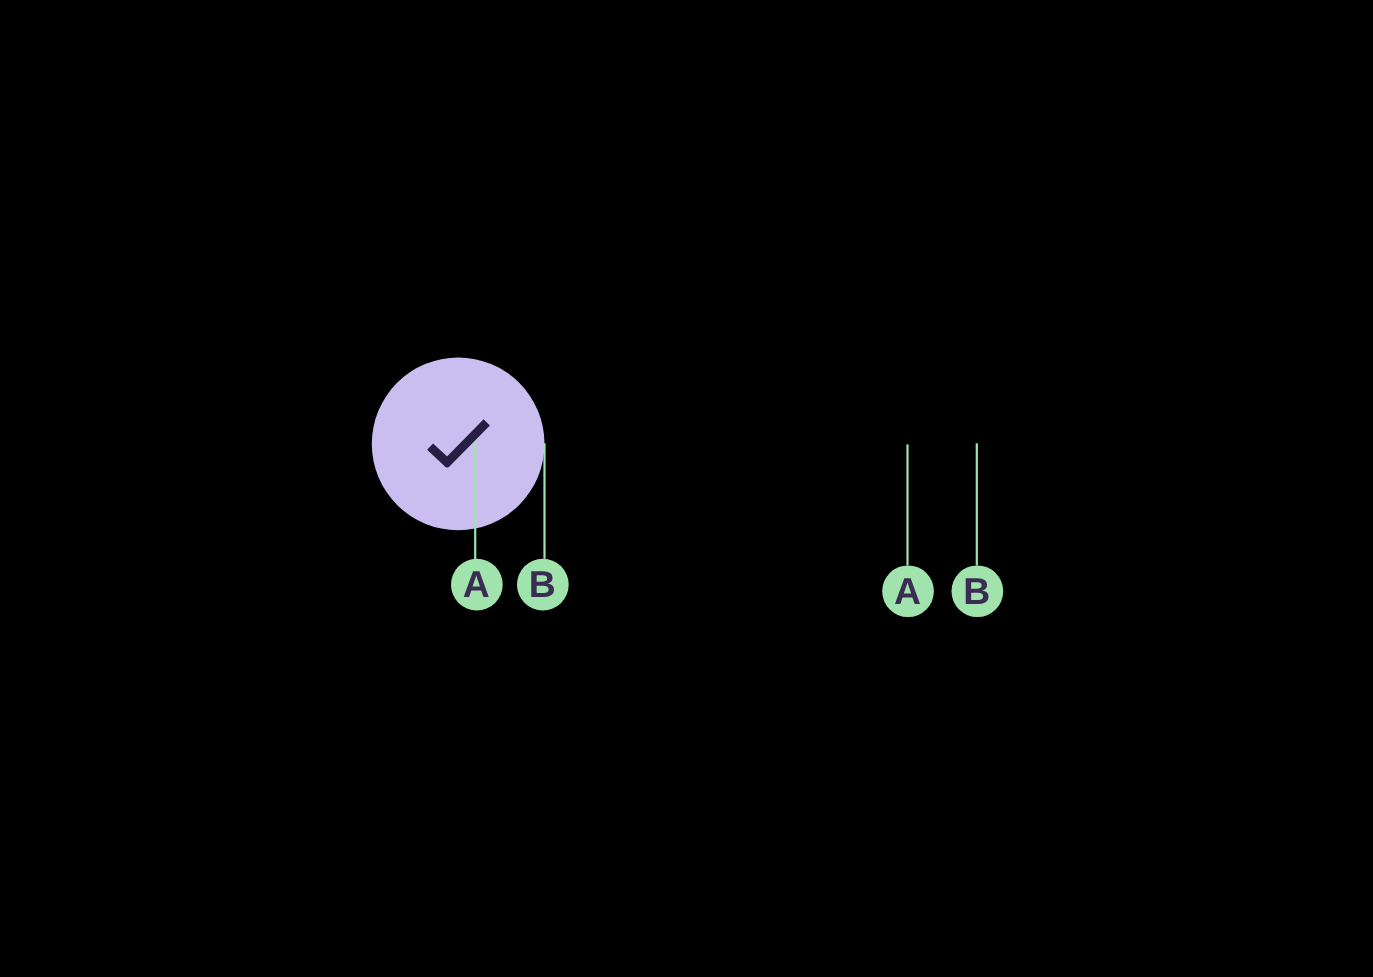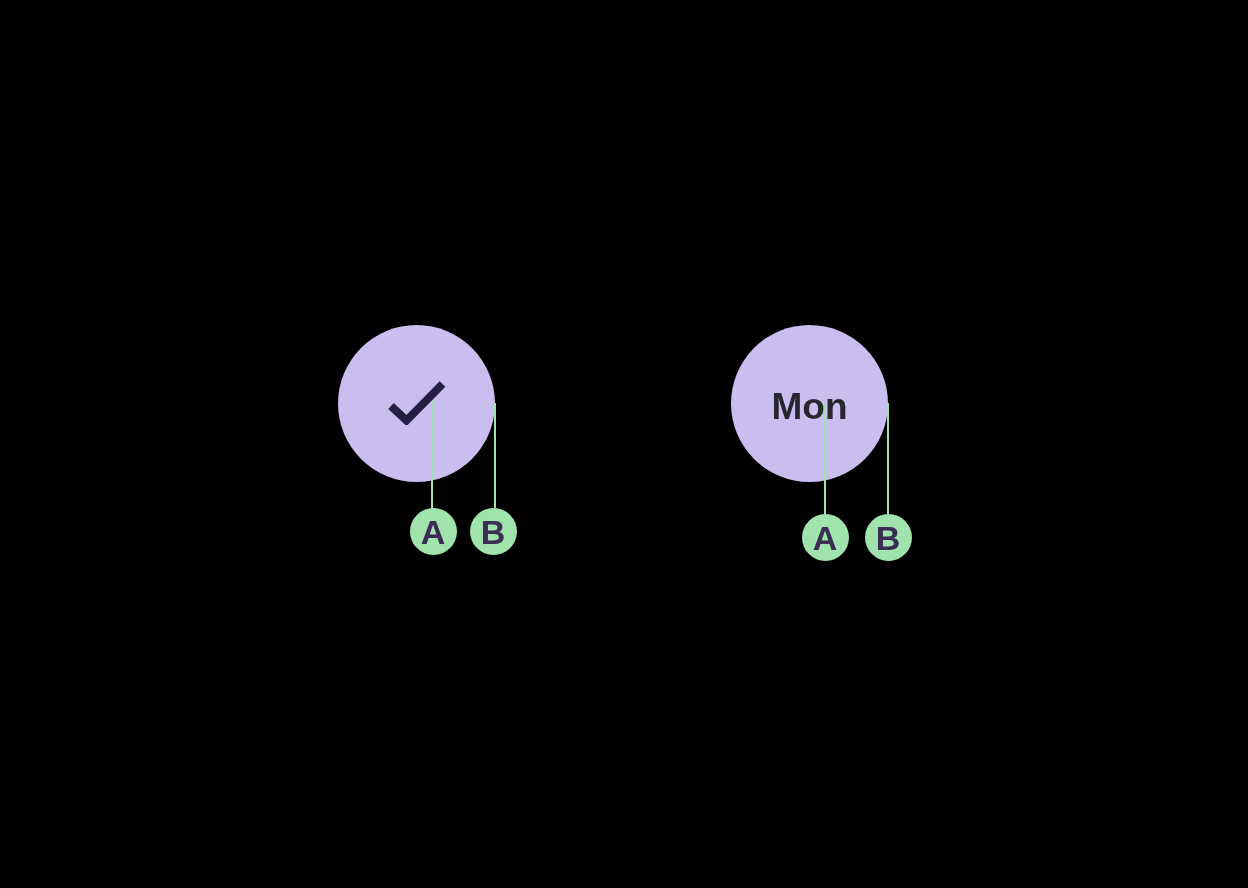"Mon" div.avatar-circle { html: <div> <span>Mon</span> </div> -> none }
